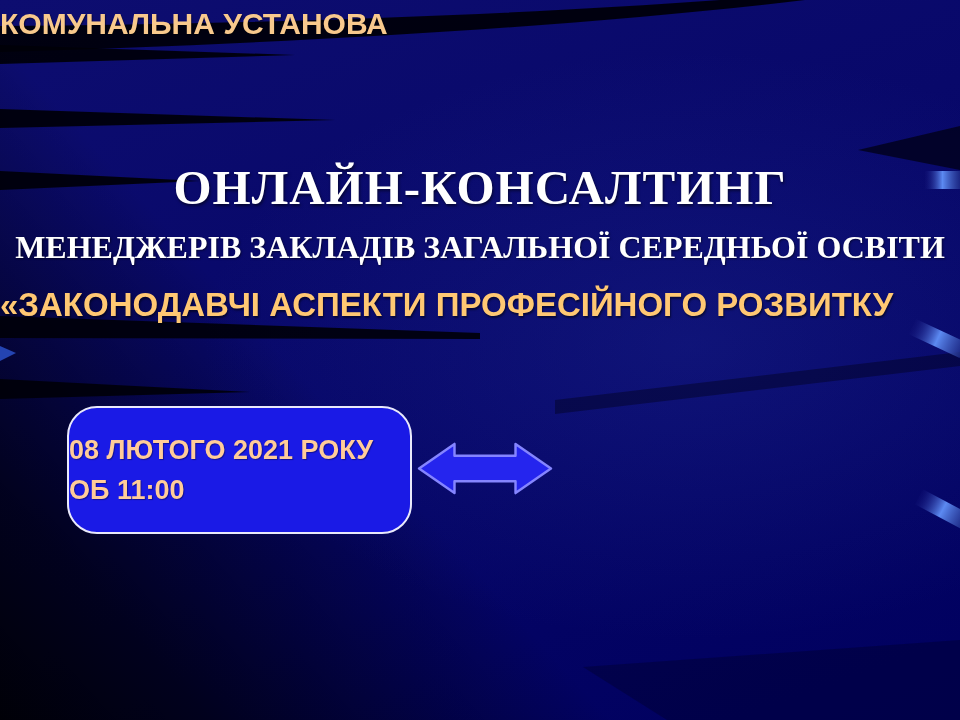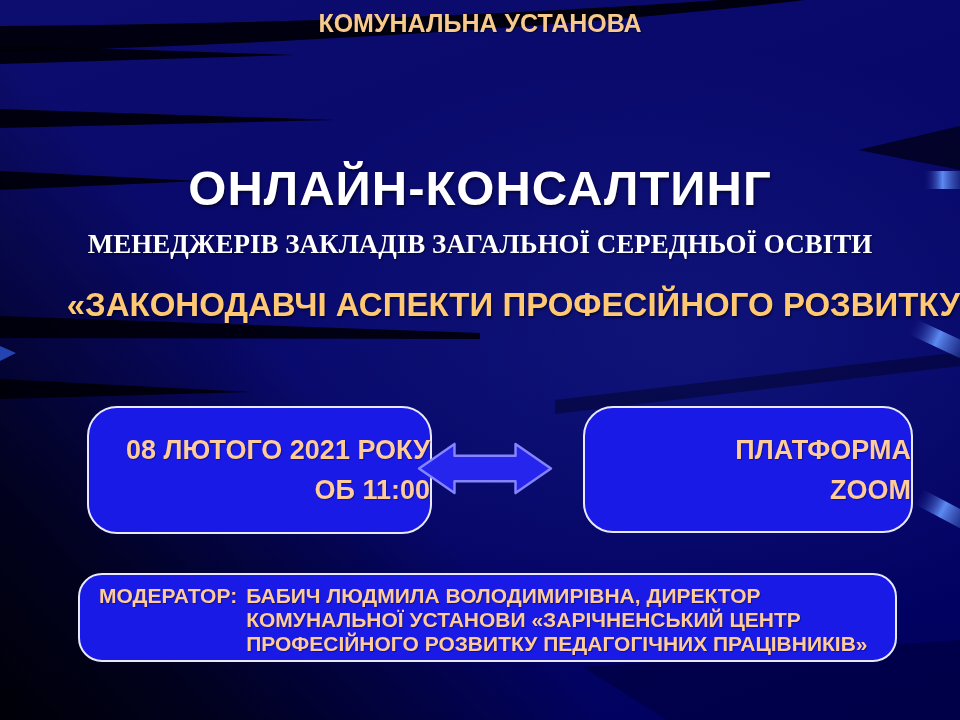"КОМУНАЛЬНА УСТАНОВА" .org-header { font-size: 25px -> 30px; text-align: center -> left }
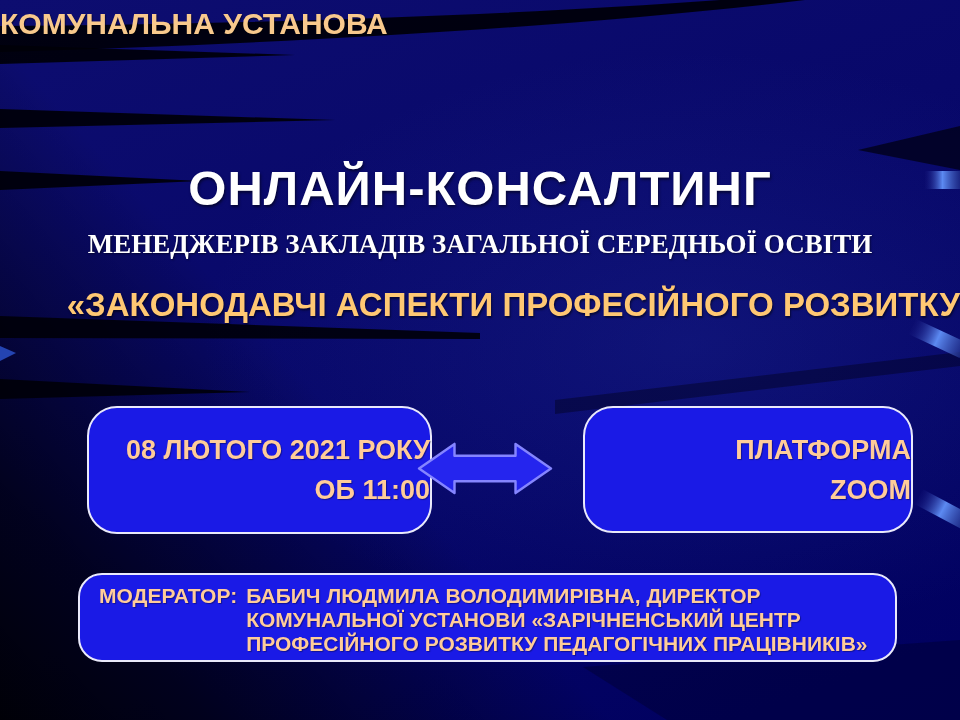"ОНЛАЙН-КОНСАЛТИНГ" .title { font-family: none -> Liberation Serif, serif }
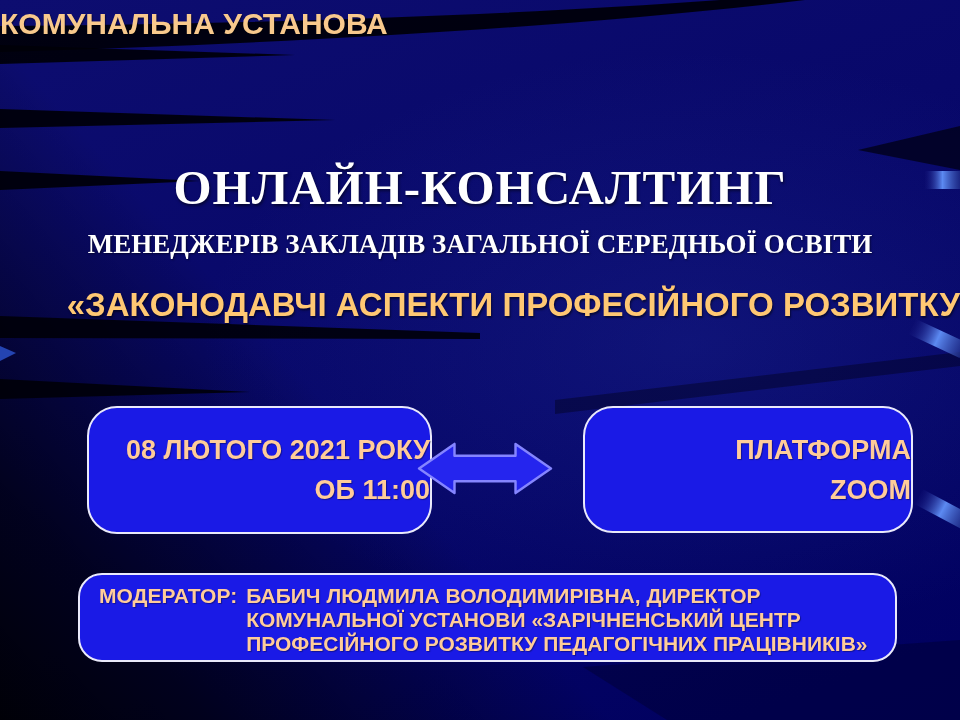"МЕНЕДЖЕРІВ ЗАКЛАДІВ ЗАГАЛЬНОЇ СЕРЕДНЬОЇ" .subtitle { font-size: 27px -> 32px }
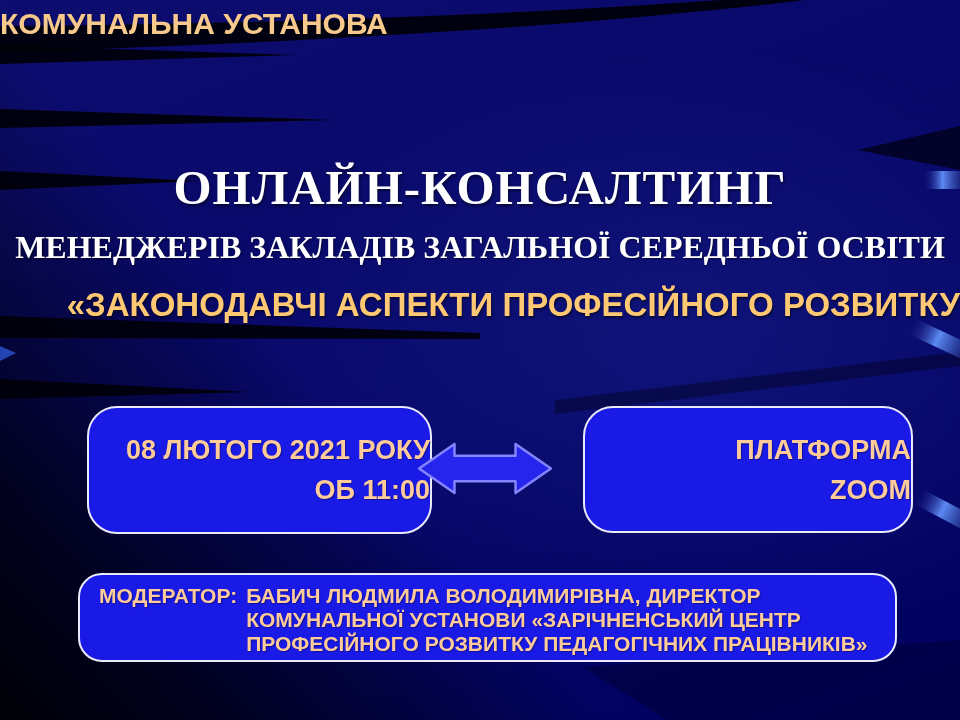"«ЗАКОНОДАВЧІ АСПЕКТИ ПРОФЕСІЙНОГО" .topic { text-align: right -> left }
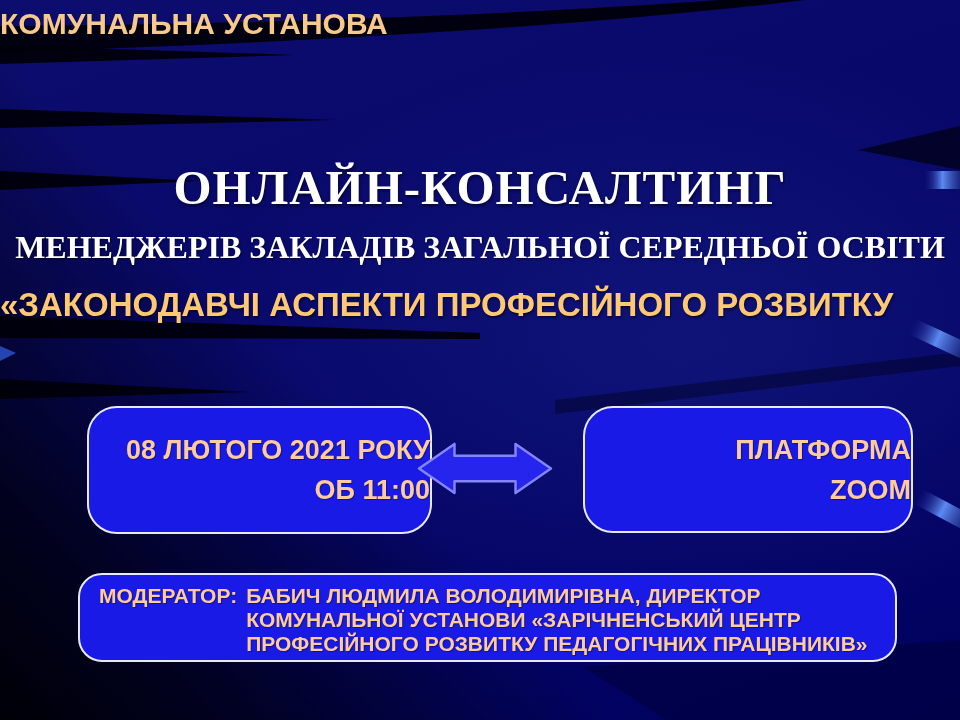"08 ЛЮТОГО 2021 РОКУ" .info-box { align-items: flex-end -> flex-start; margin-left: 20px -> none }
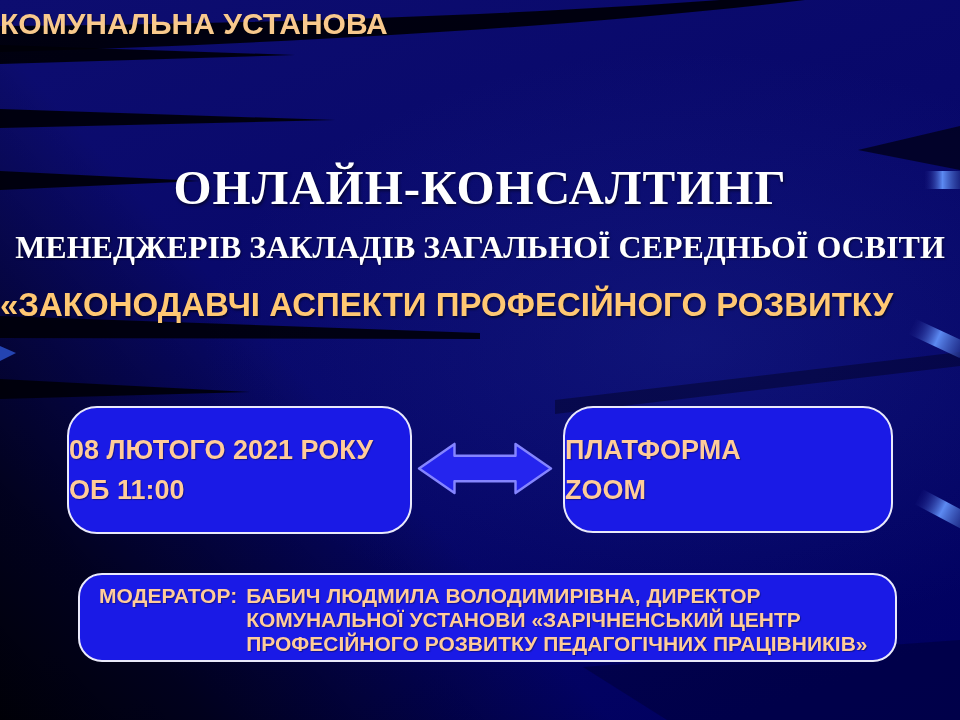"ПЛАТФОРМА" div.info-box { html: <div> <div>ПЛАТФОРМА</div> <div>ZOOM</div> </div> -> none }
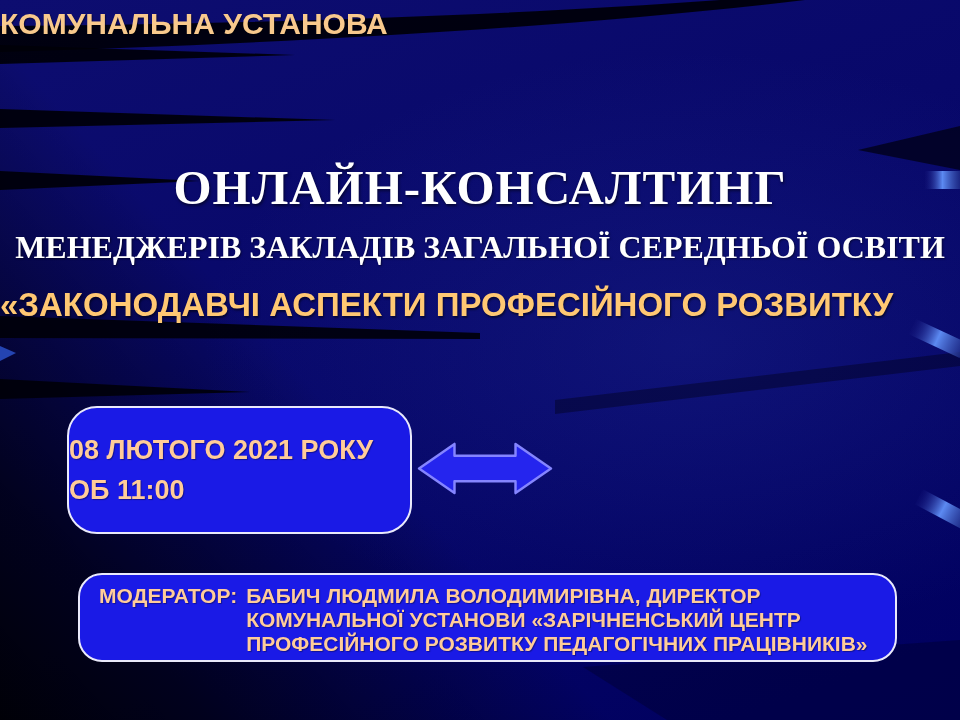"МОДЕРАТОР:" div.moderator-box { html: <div> <span>МОДЕРАТОР:</span> <div> <div>БАБИЧ ЛЮДМИЛА ВОЛОДИМИРІВНА, ДИРЕКТОР</div> <div>КОМУНАЛЬНОЇ УСТАНОВИ «ЗАРІЧНЕНСЬКИЙ ЦЕНТР</div> <div>ПРОФЕСІЙНОГО РОЗВИТКУ ПЕДАГОГІЧНИХ ПРАЦІВНИКІВ»</div> </div> </div> -> none }
